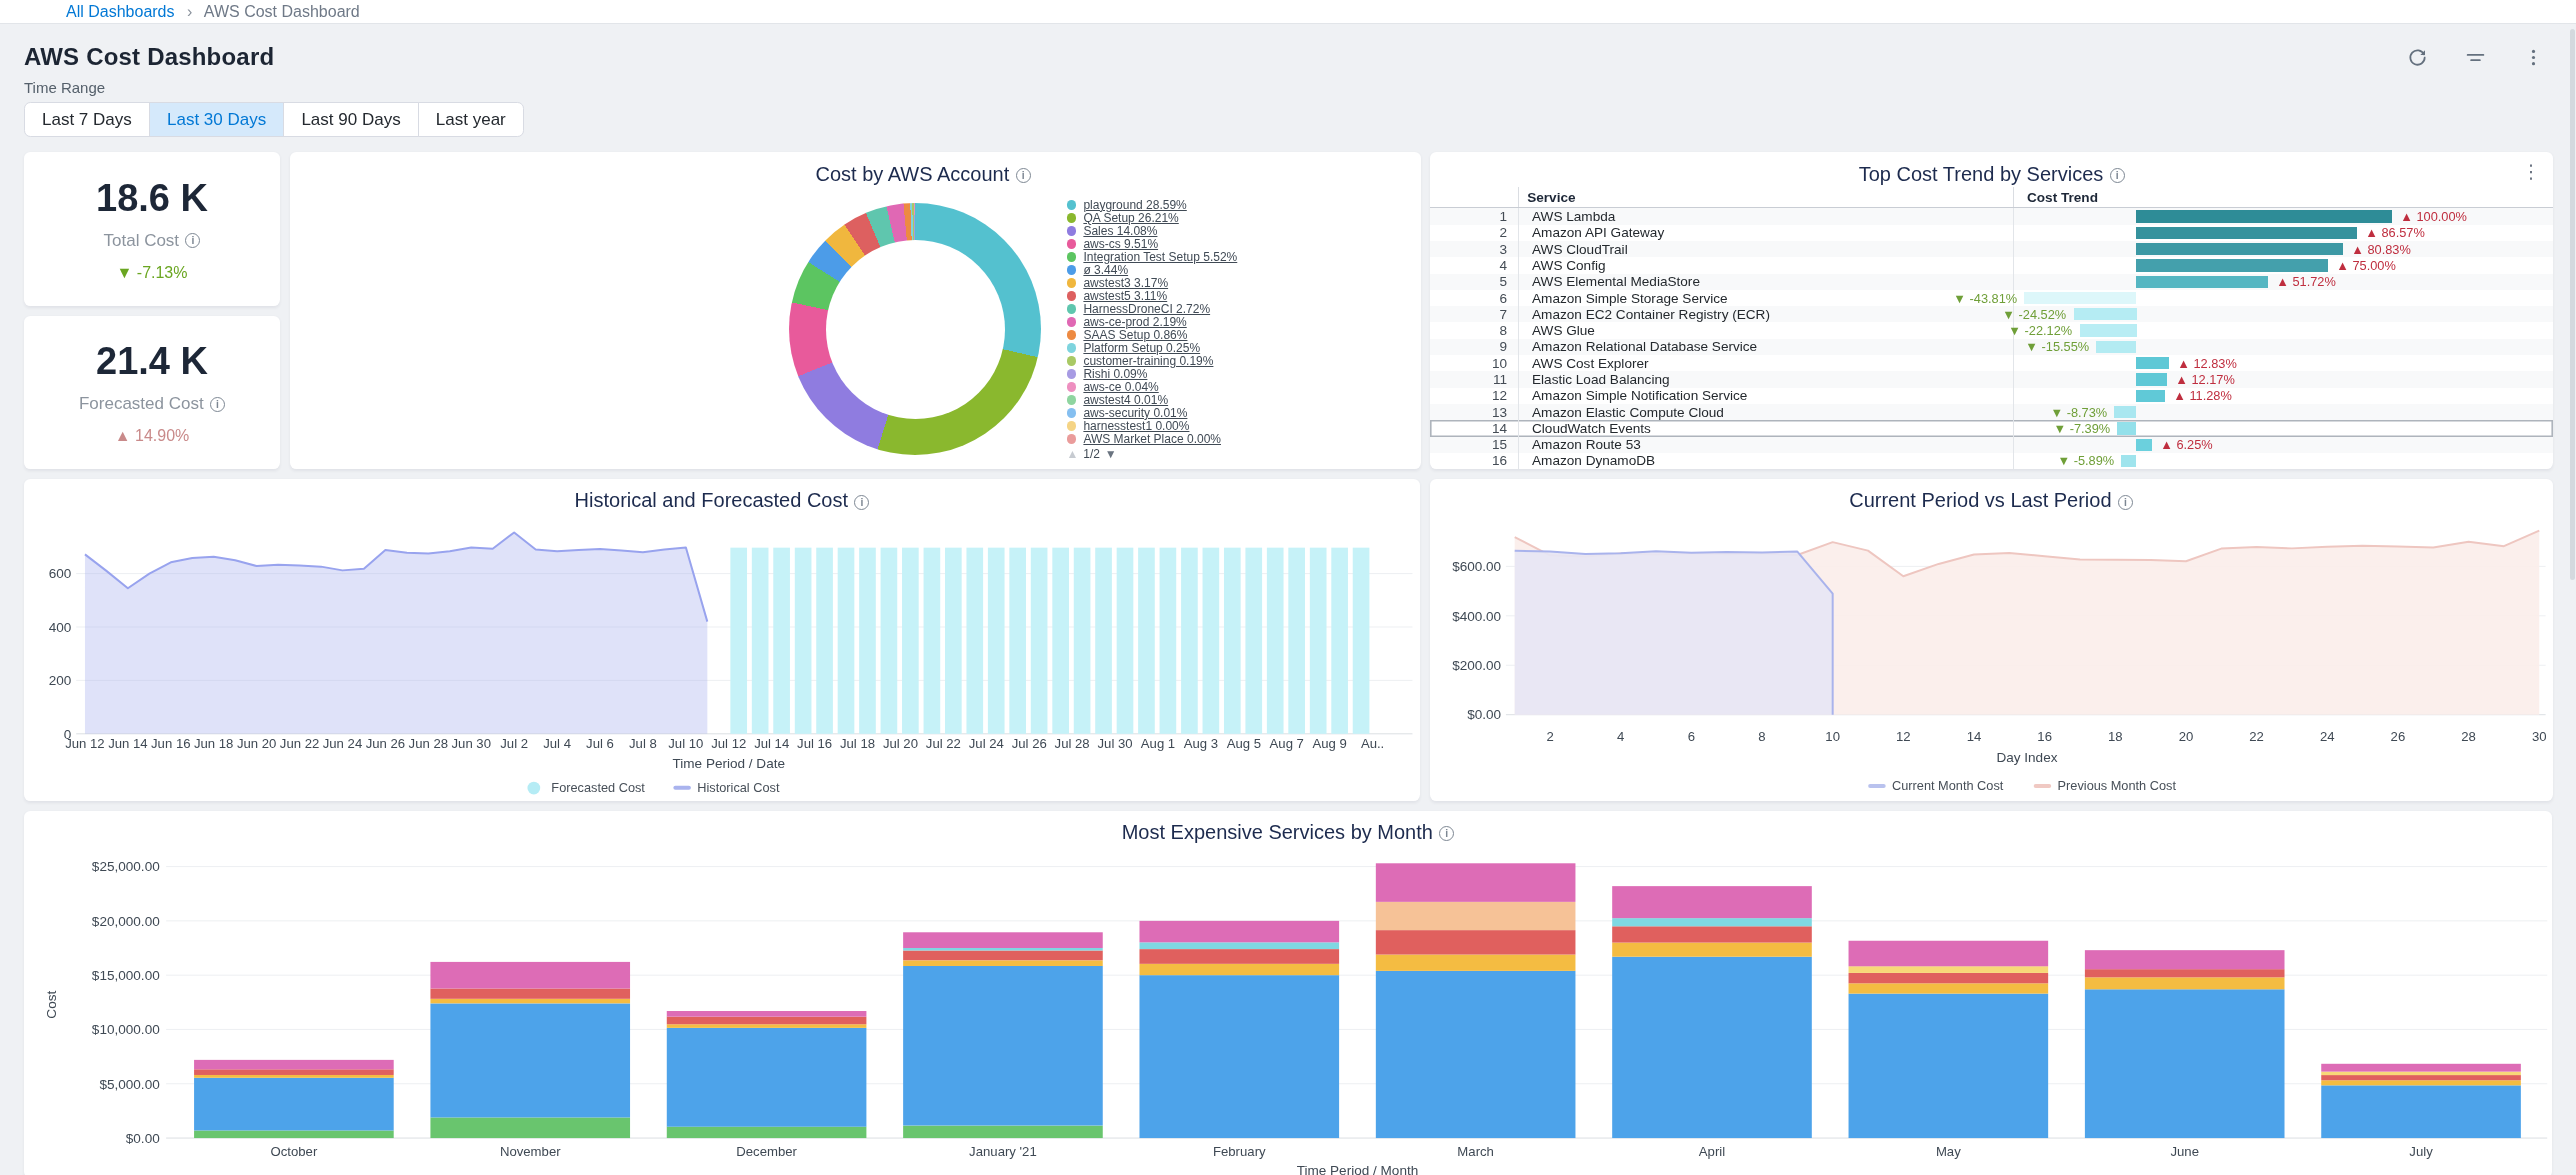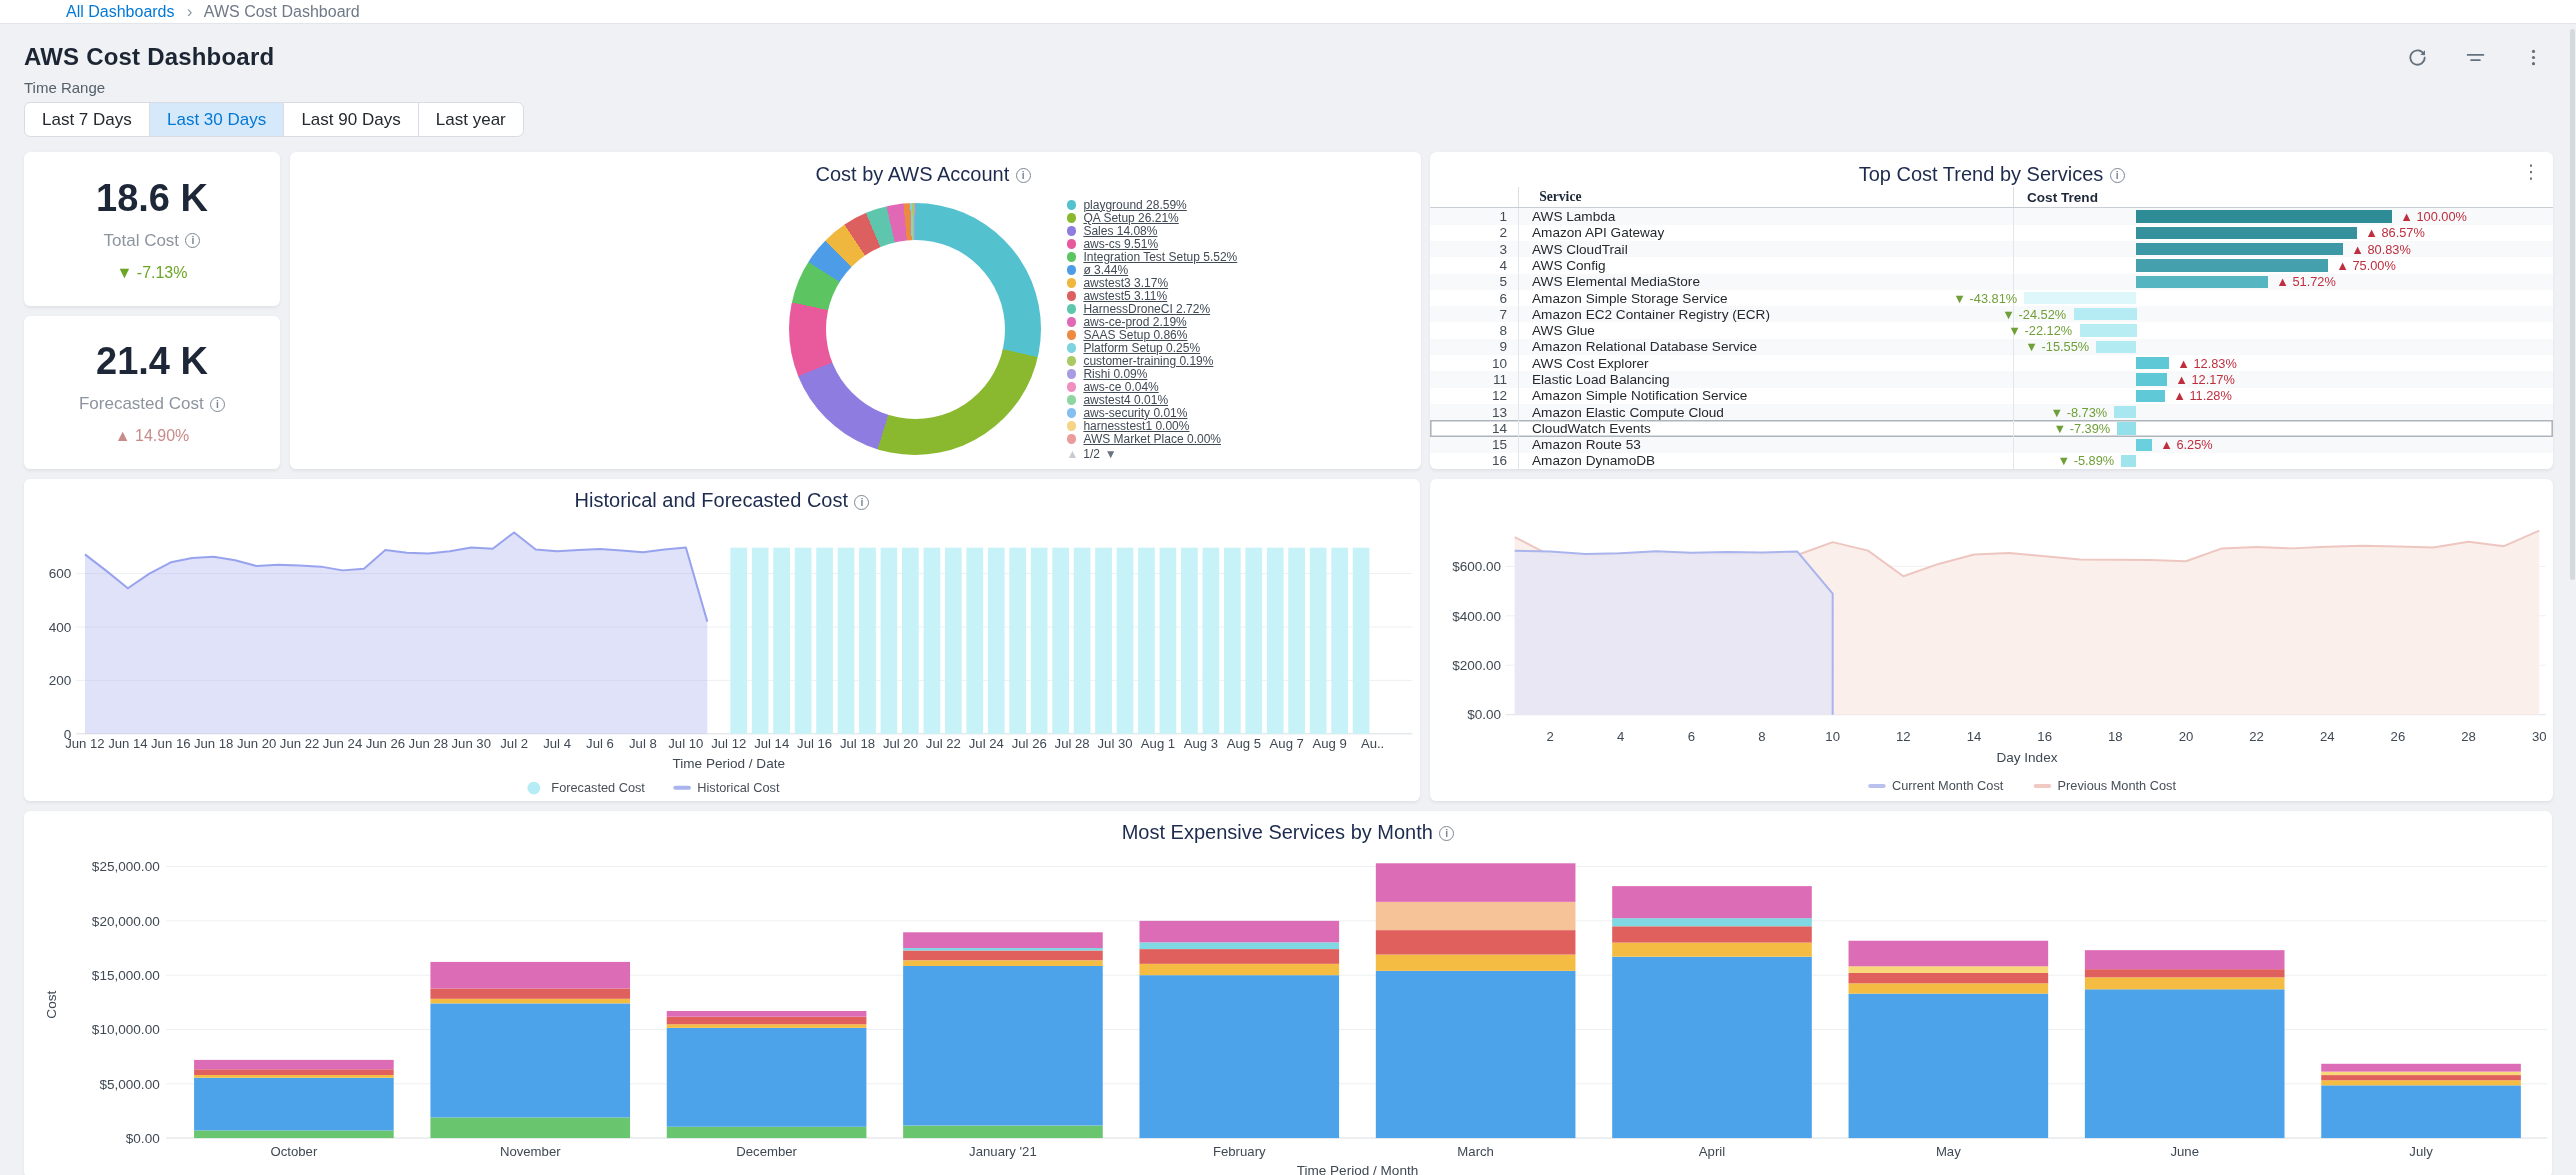"Service" .tt-head .h-svc { font-family: Liberation Serif, serif -> none; padding-left: 20px -> 8px }
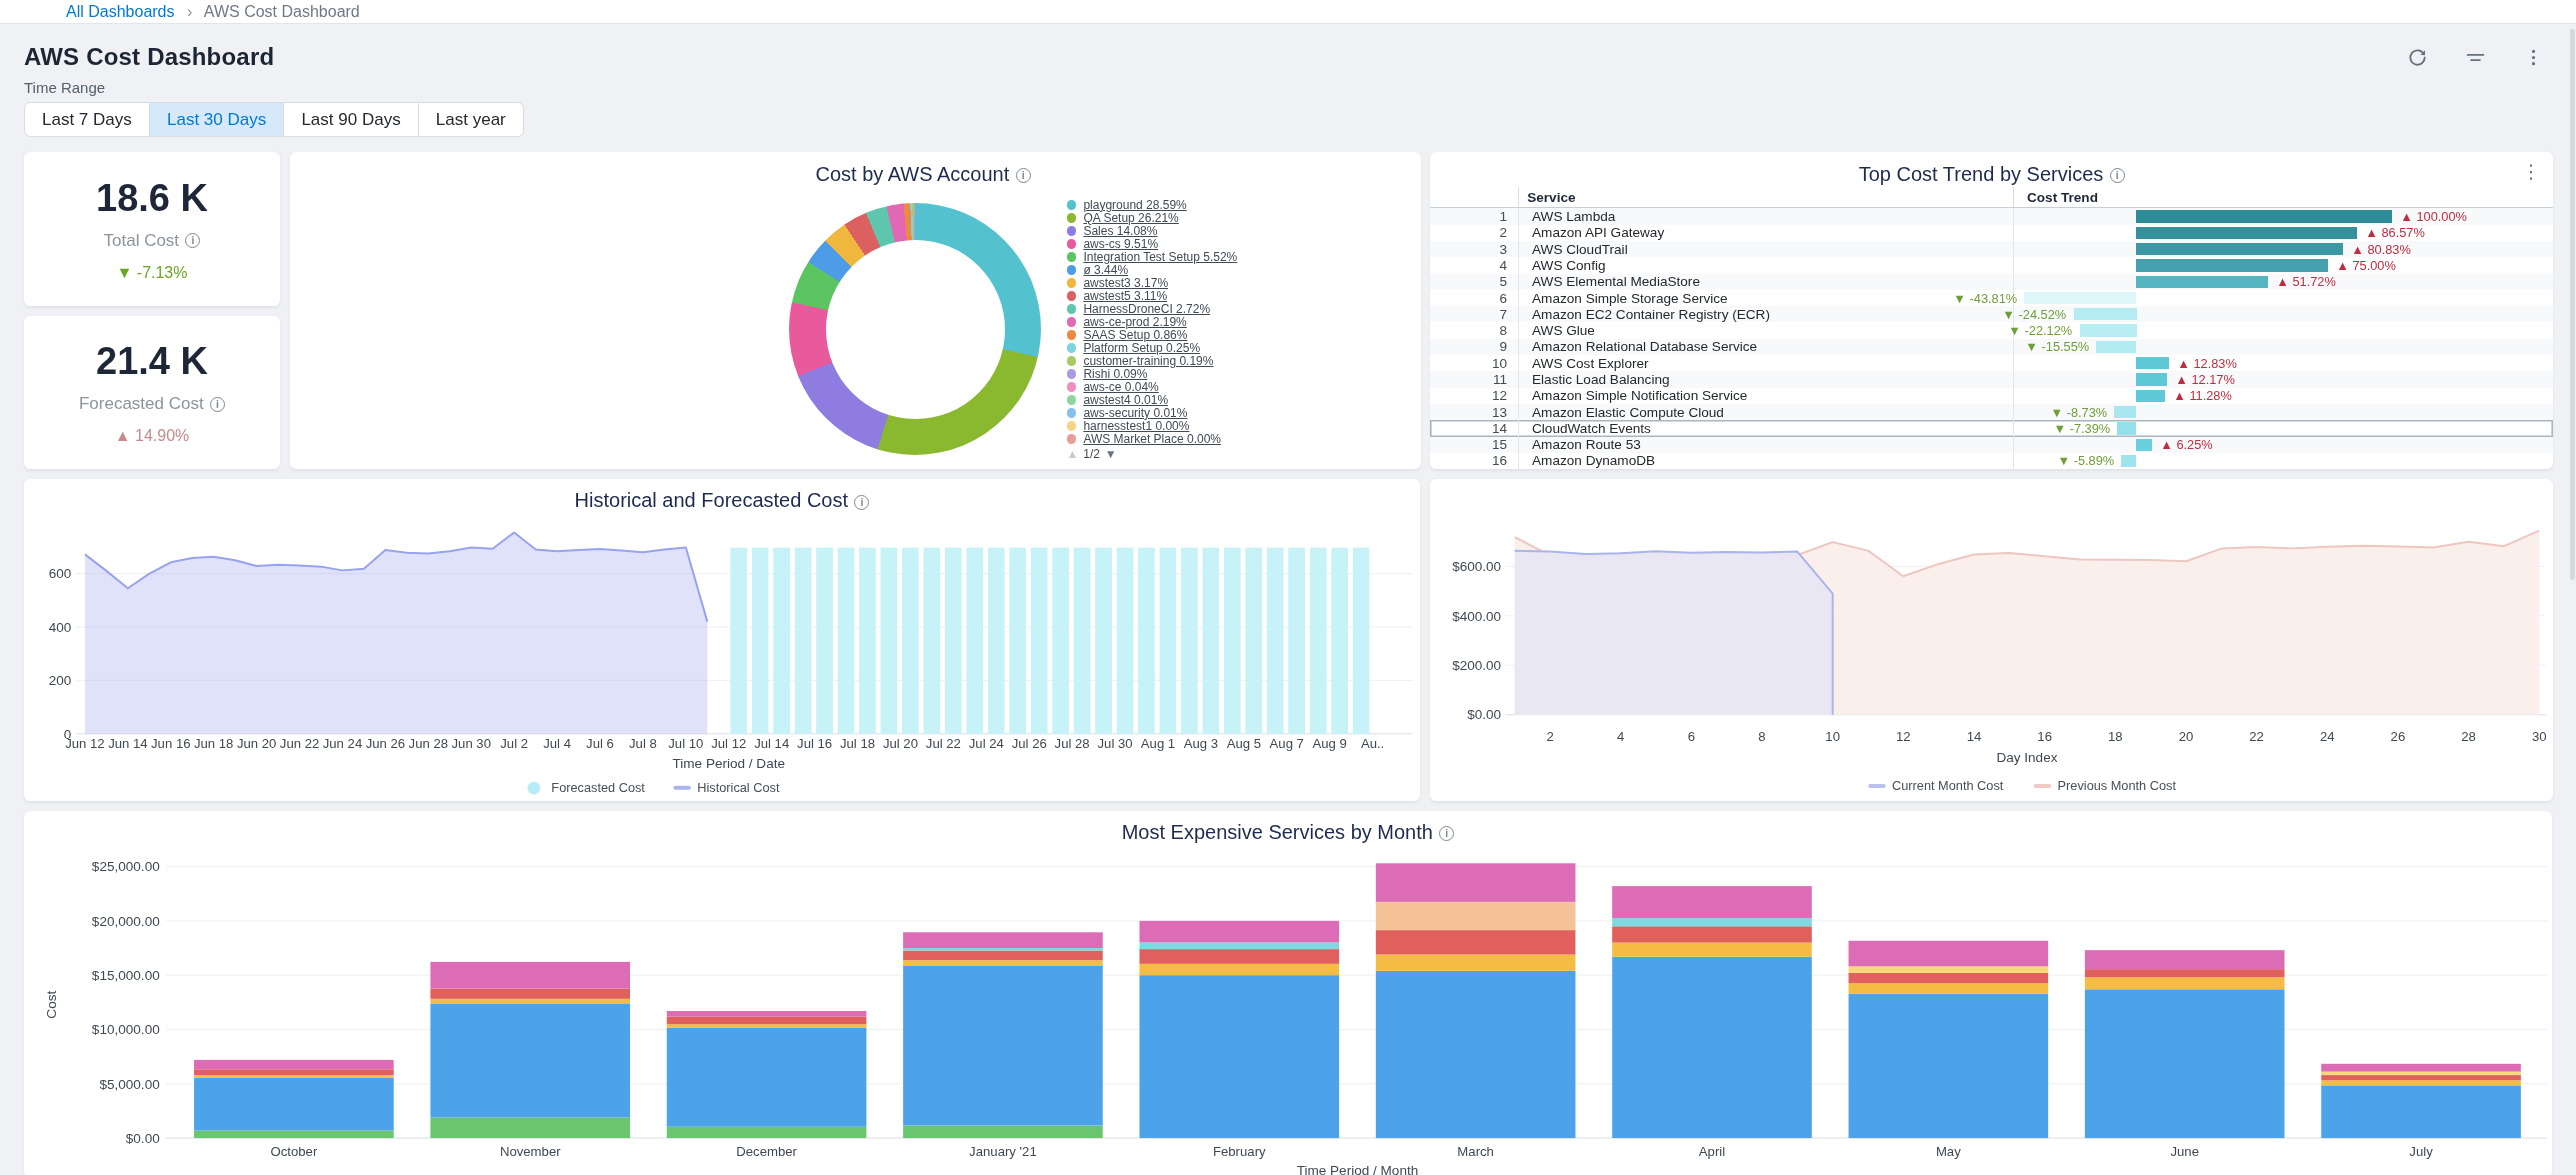"Current Period vs Last Period" div.ptitle { html: none -> <div><span>Current Period vs Last Period</span><span>i</span></div> }
